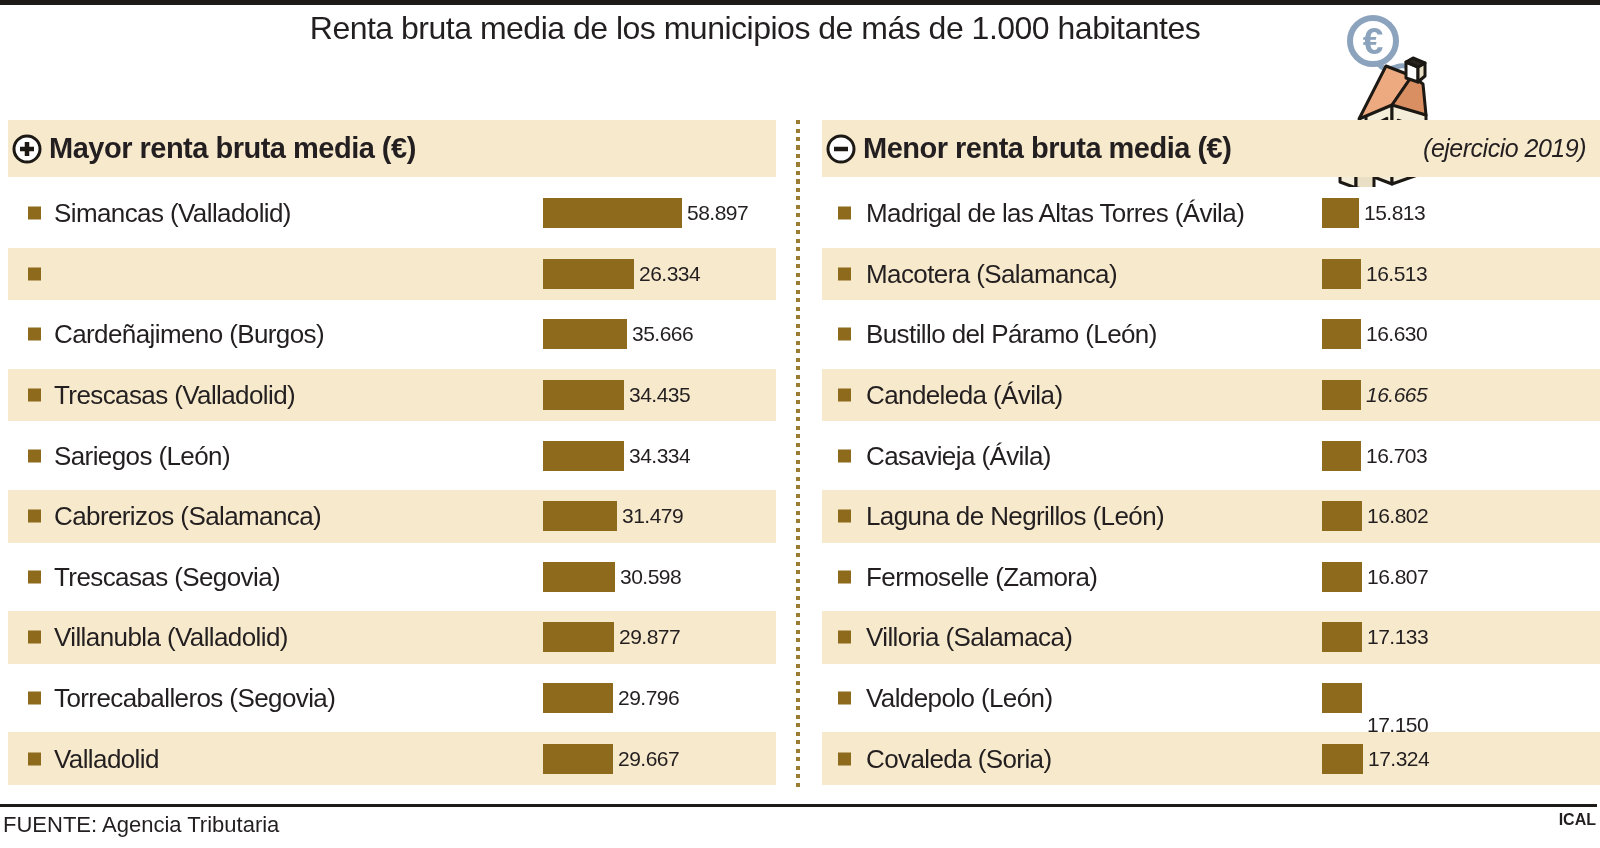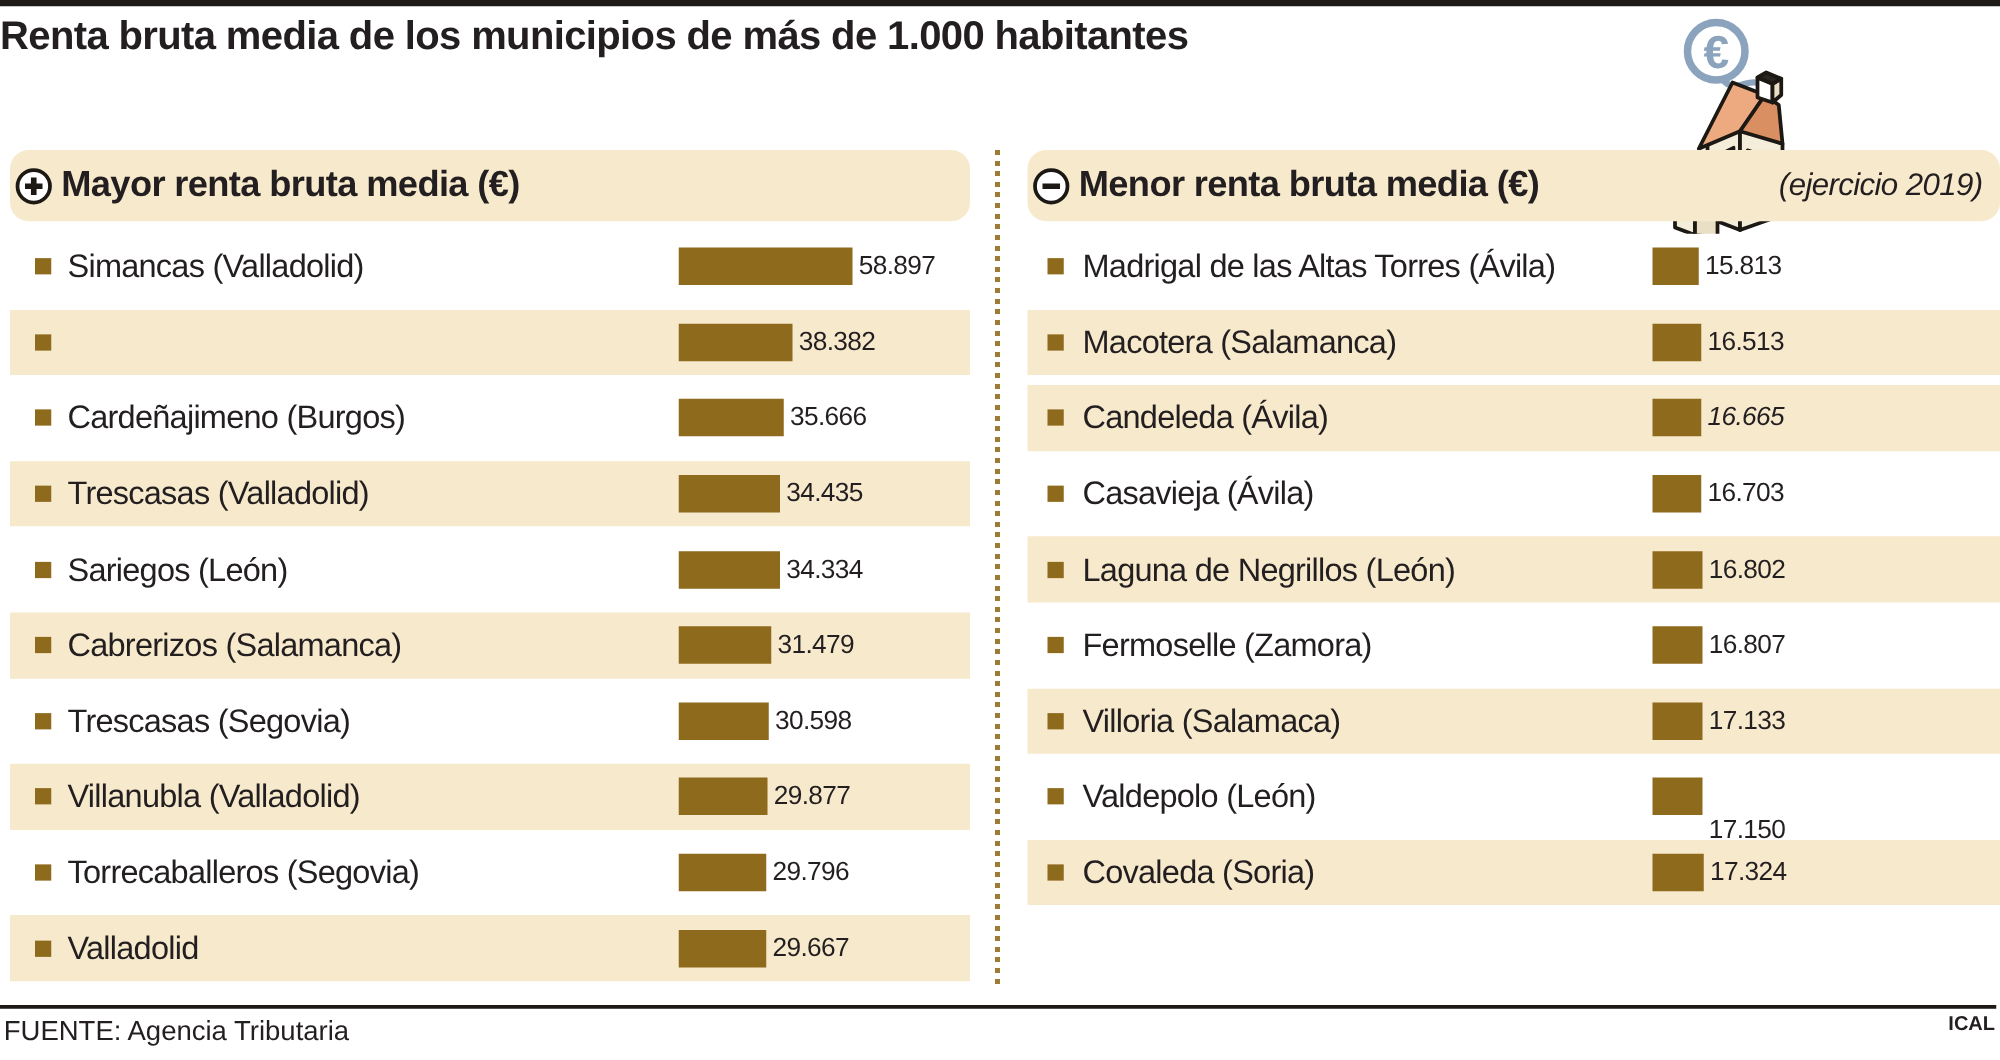"Renta bruta media de los" .title { font-weight: bold -> normal; text-align: left -> center }
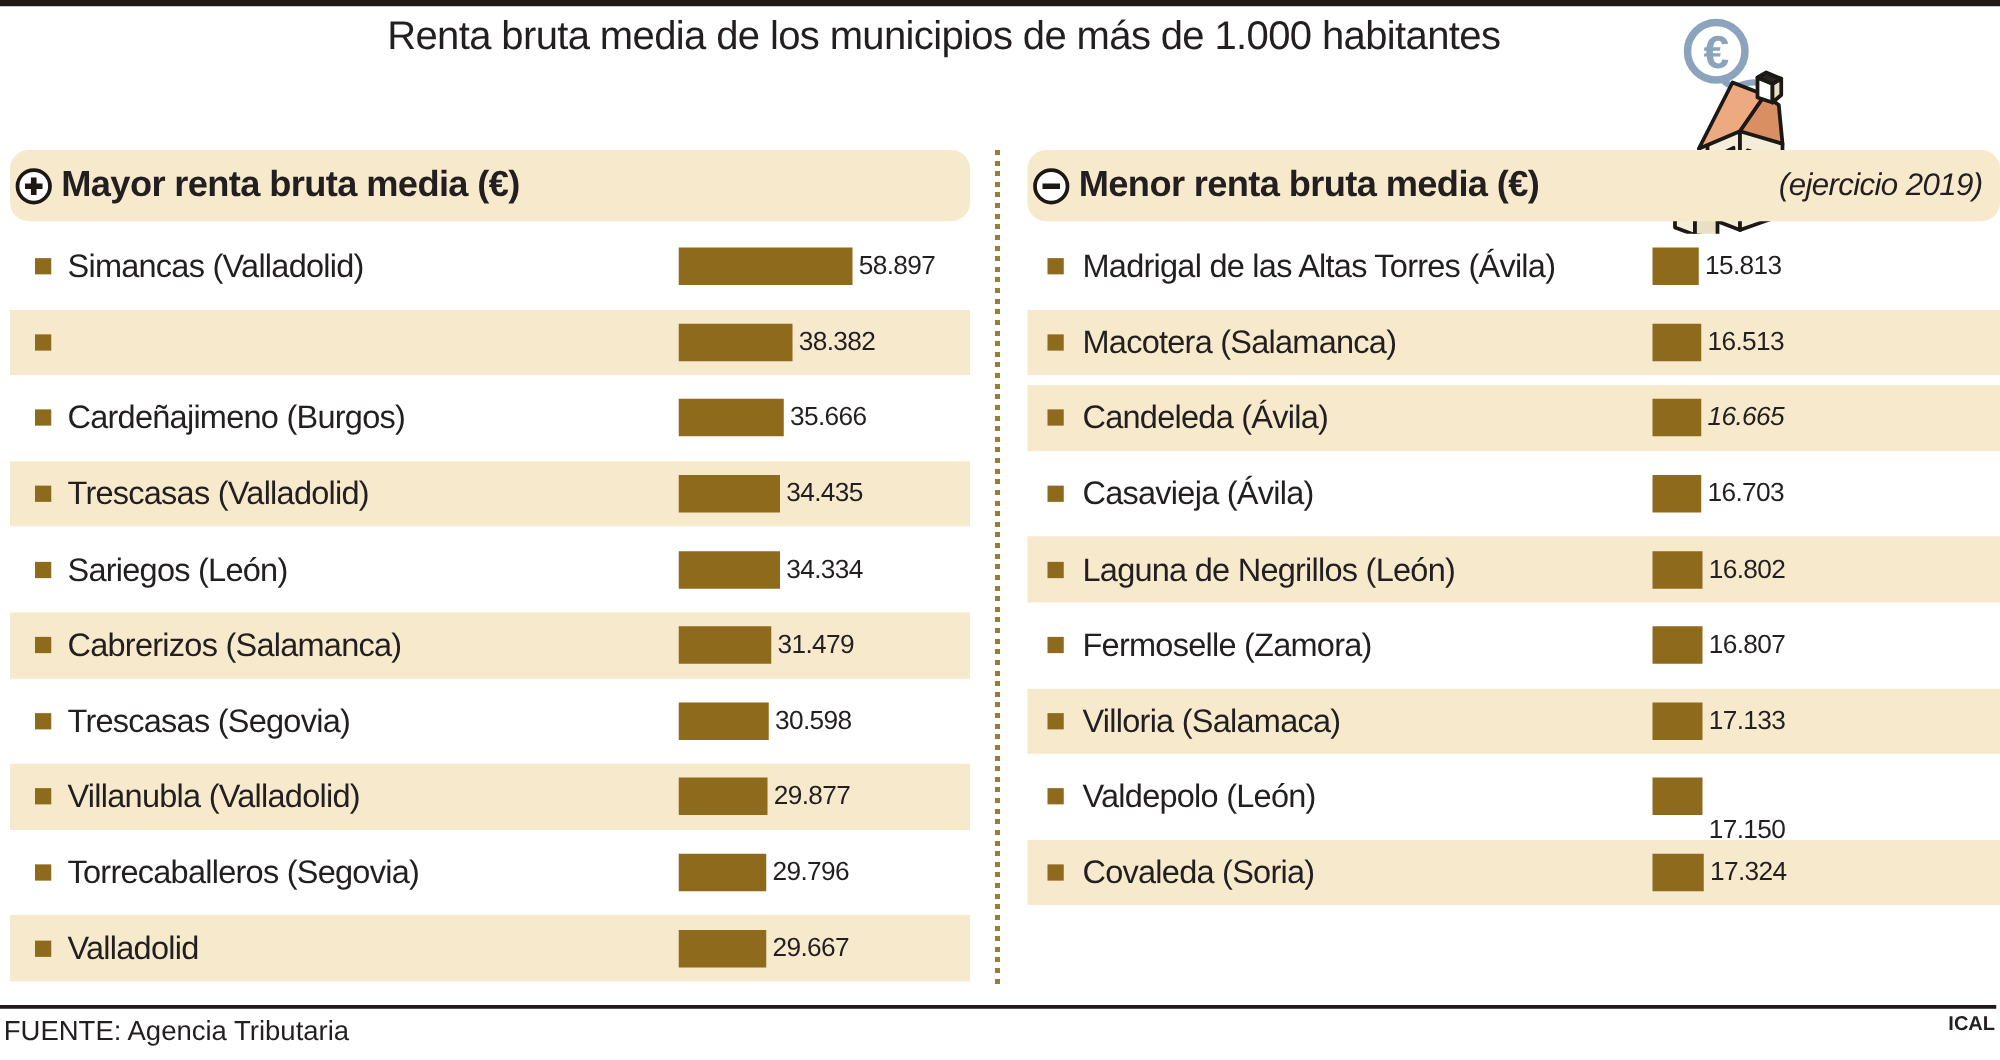"Mayor renta bruta media (€)" .panel-header { border-radius: 15px -> none }
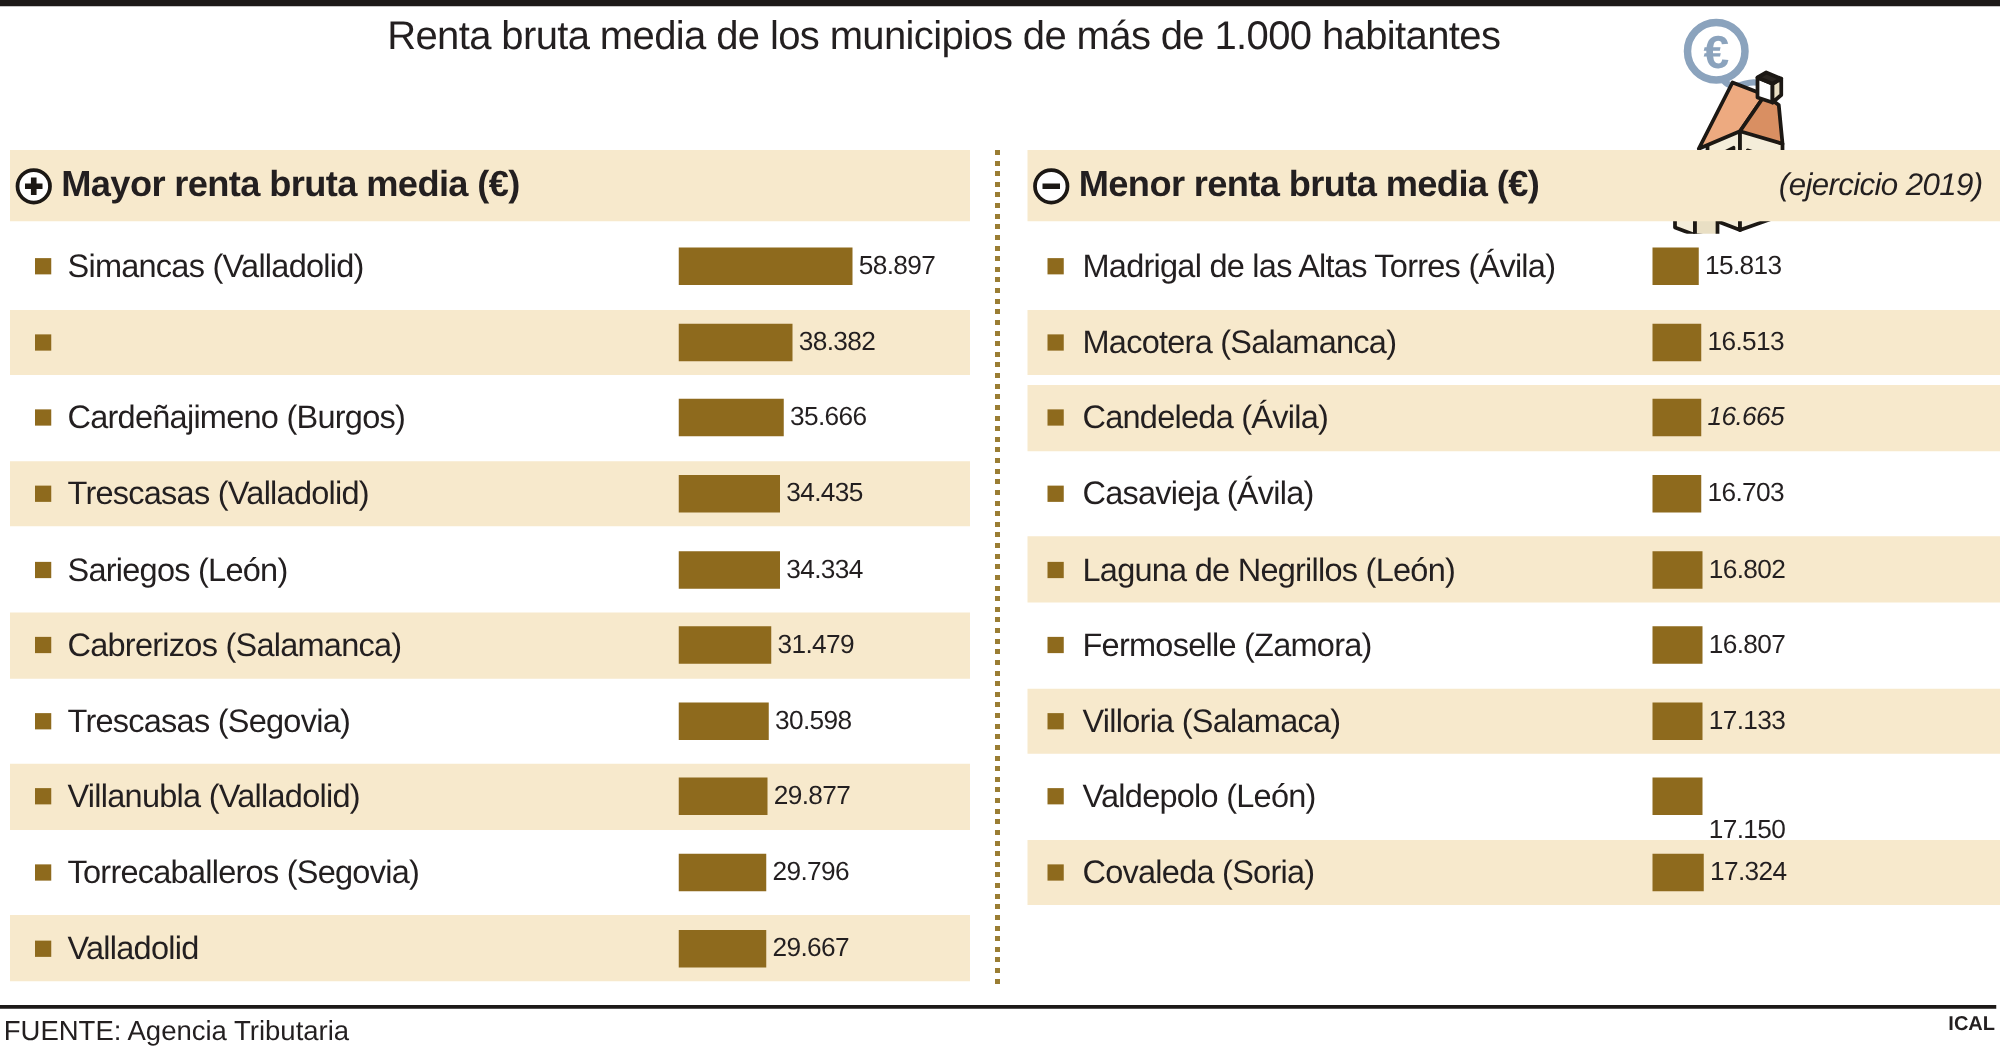"38.382" span.value { text: 38.382 -> 26.334 }
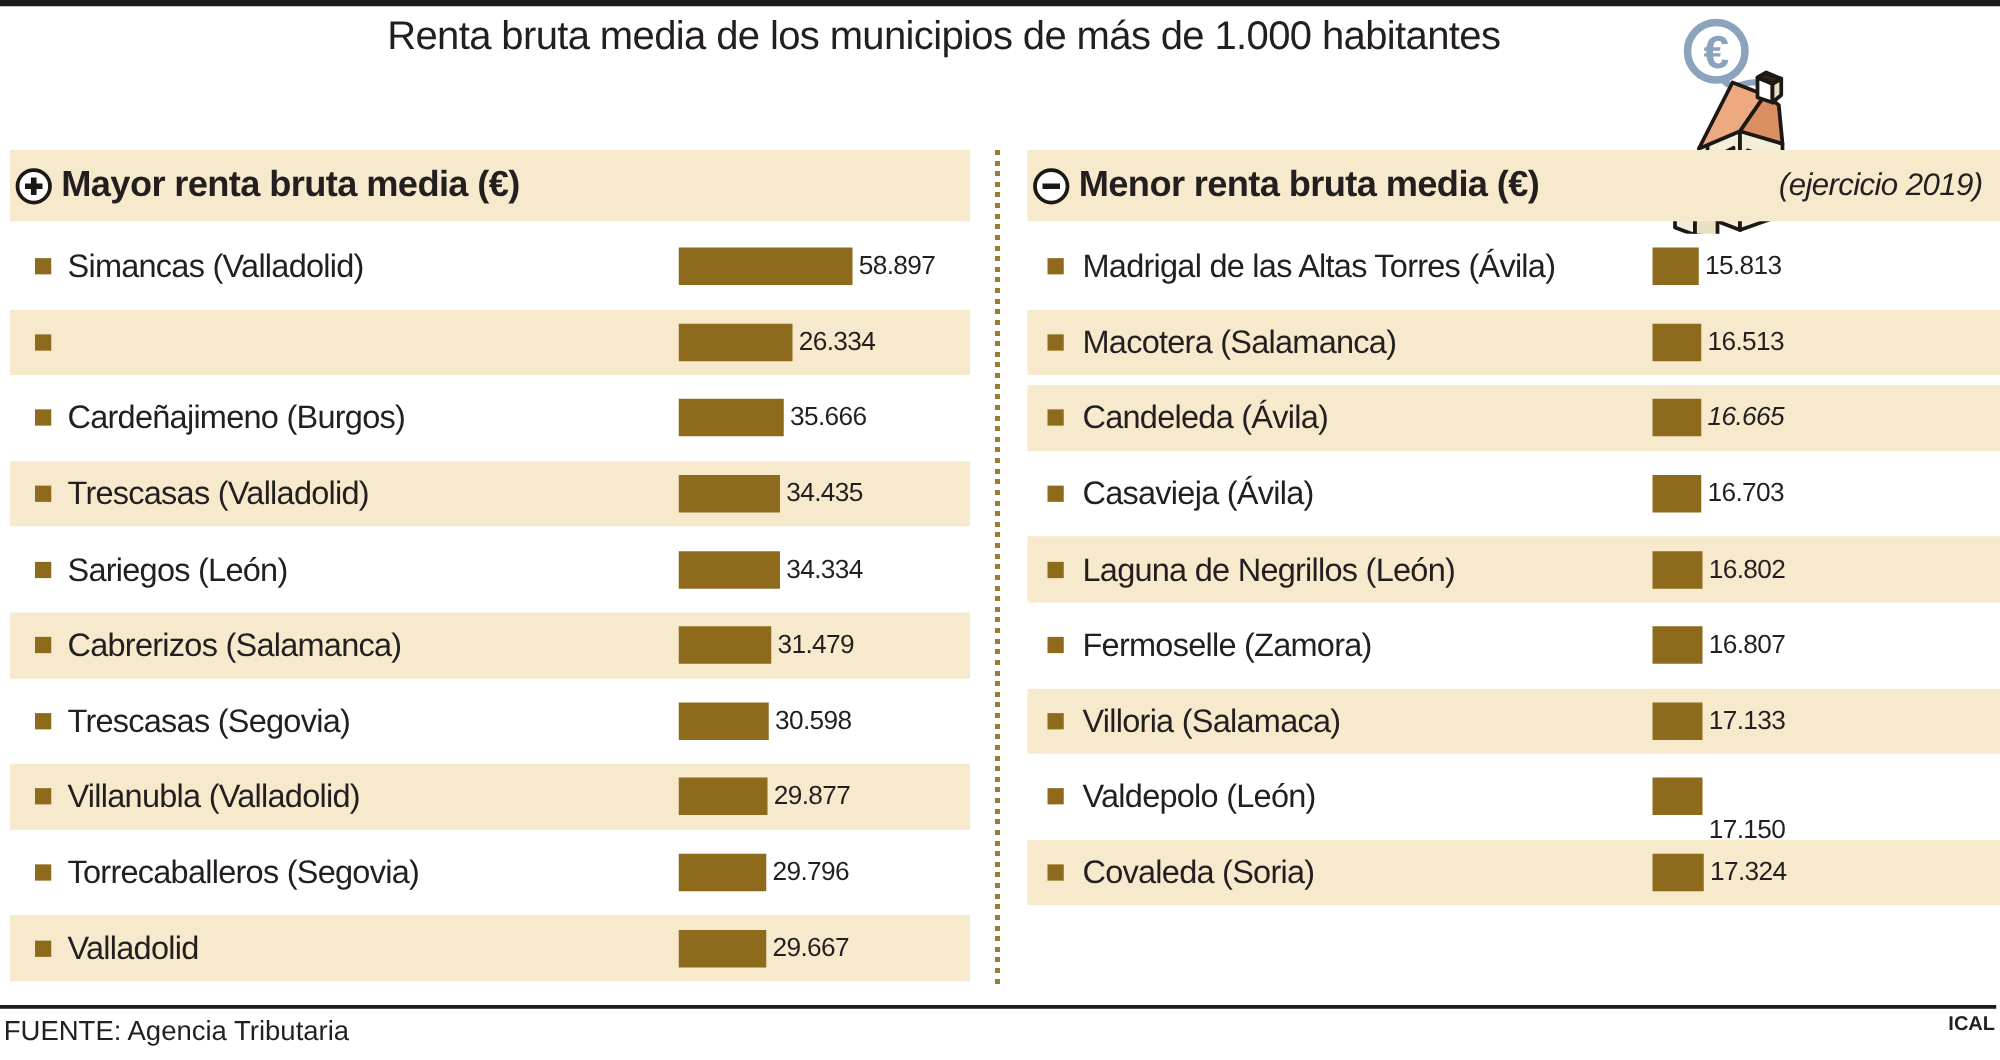"Bustillo del Páramo (León)" div.row { html: none -> <div> <span></span> <span>Bustillo del Páramo (León)</span> <span></span> <span>16.630</span> </div> }
